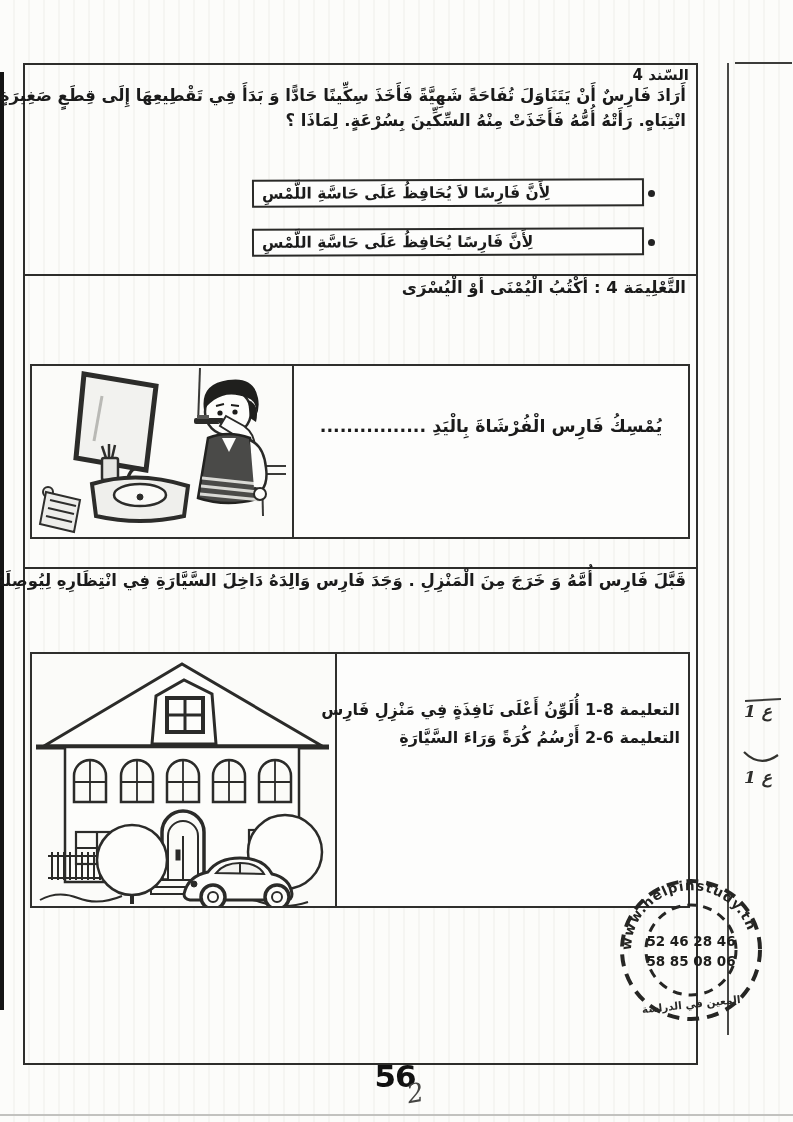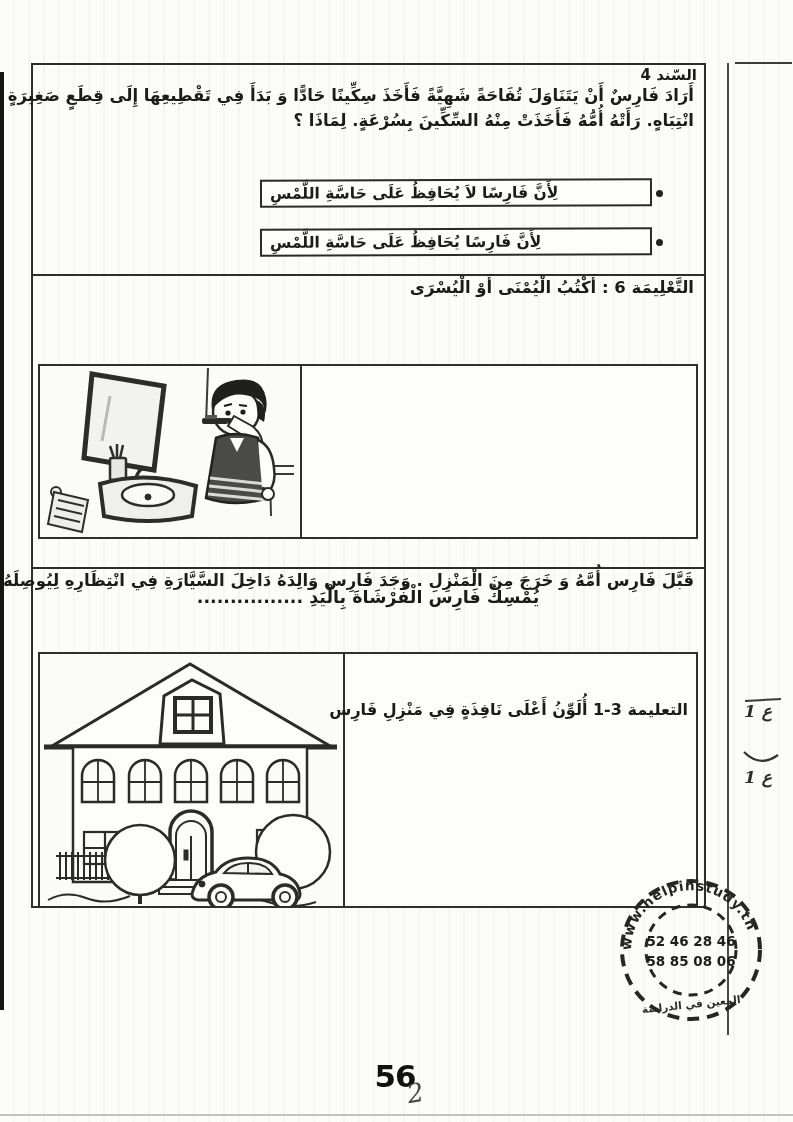"السّند 4" .extable { height: 845px -> 1002px; left: 31px -> 23px }
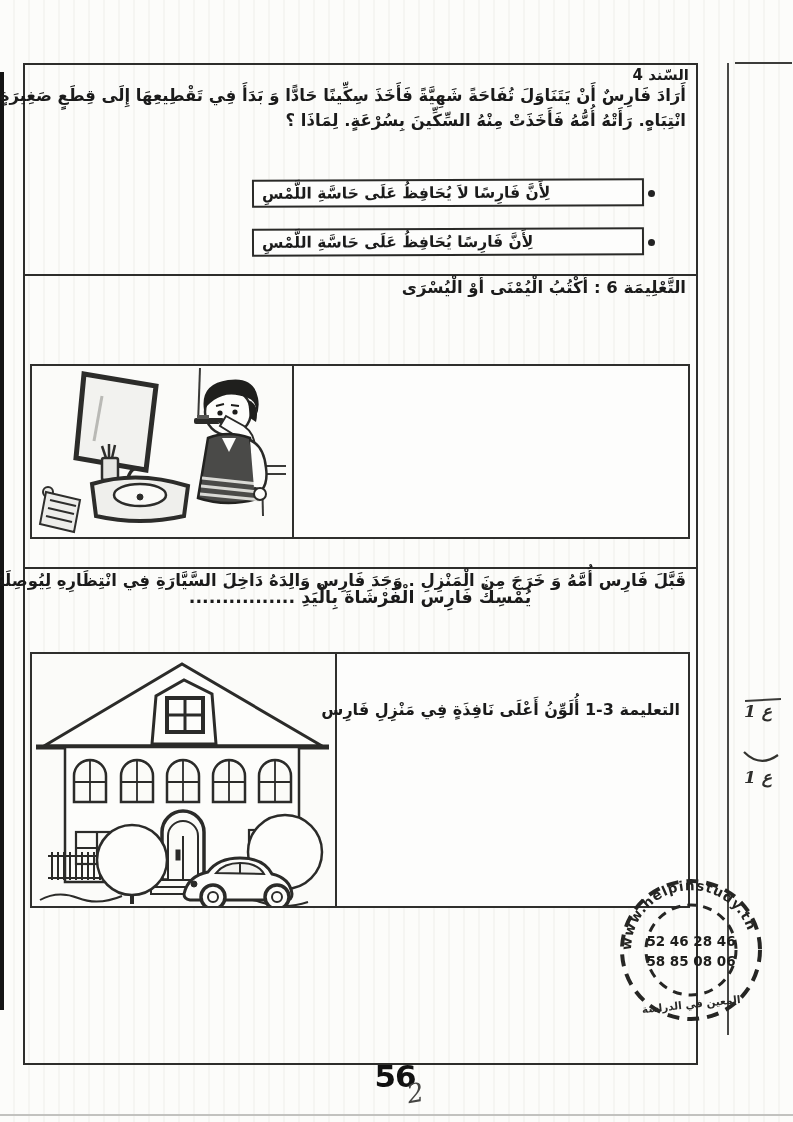"التَّعْلِيمَة 6 : أَكْتُبُ الْيُمْنَى" div.arb { text: 6 -> 4 }
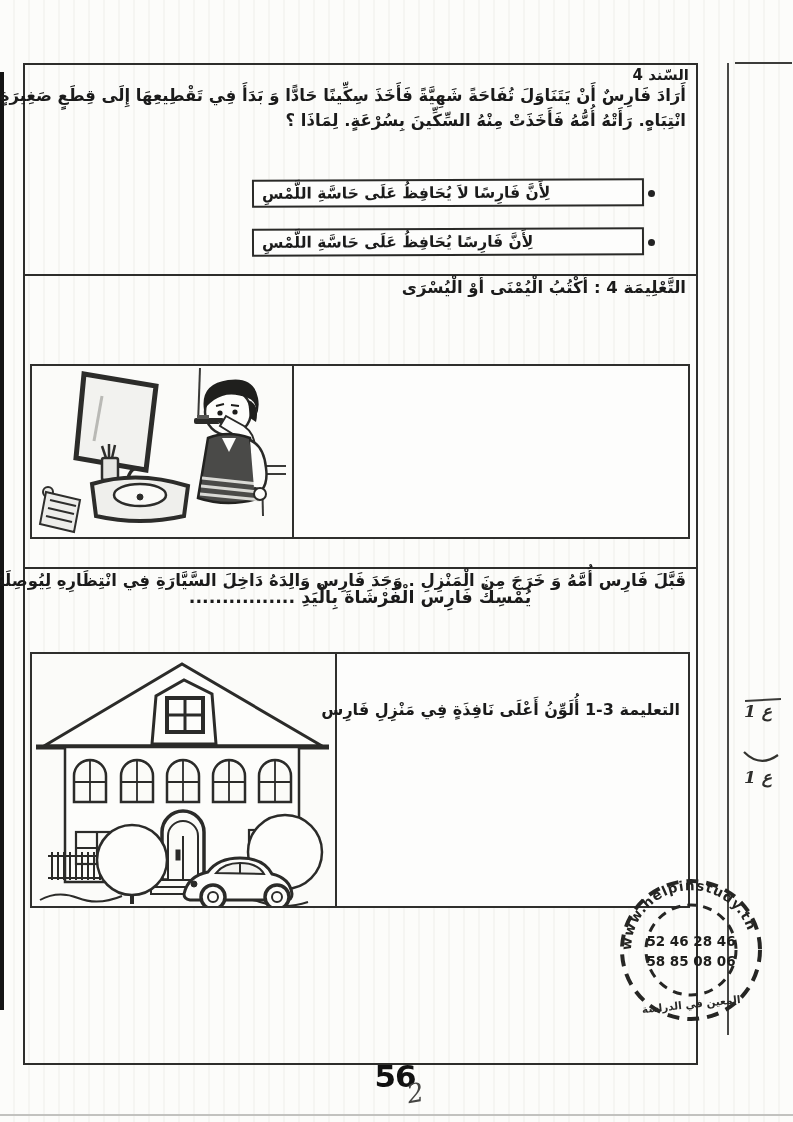"يُمْسِكُ فَارِس الْفُرْشَاةَ بِالْيَدِ" .fb5 { flex-direction: column -> none }
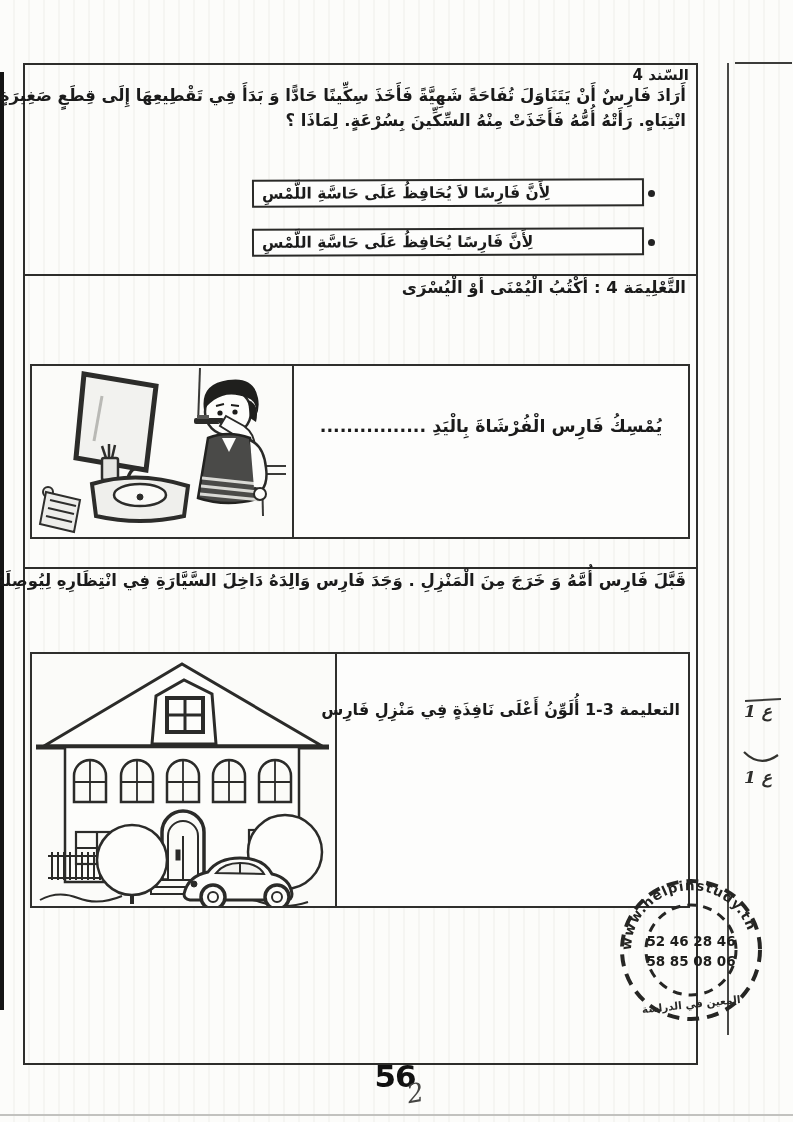"التعليمة 3-1 أُلَوِّنُ أَعْلَى نَافِذَةٍ" div { text: 3-1 -> 8-1 }
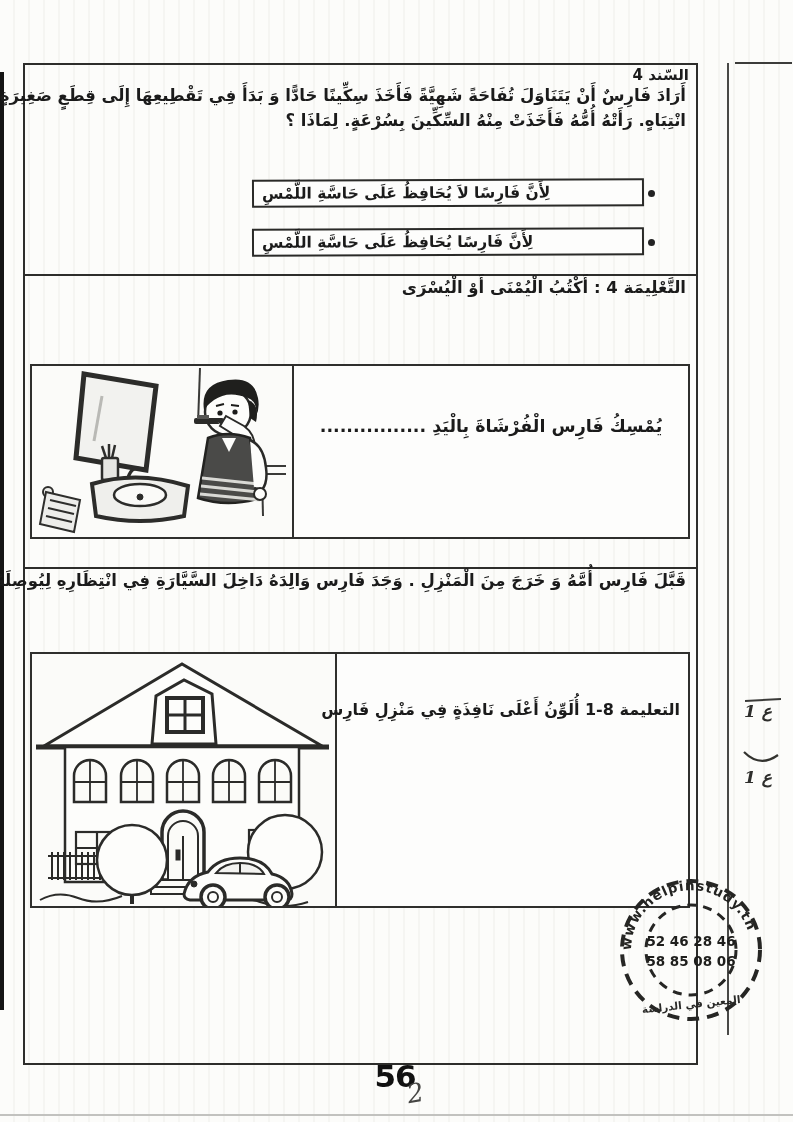"التعليمة 6-2 أَرْسُمُ كُرَةً وَرَاءَ" div { html: none -> <div>التعليمة 6-2 أَرْسُمُ كُرَةً وَرَاءَ السَّيَّارَةِ</div> }
